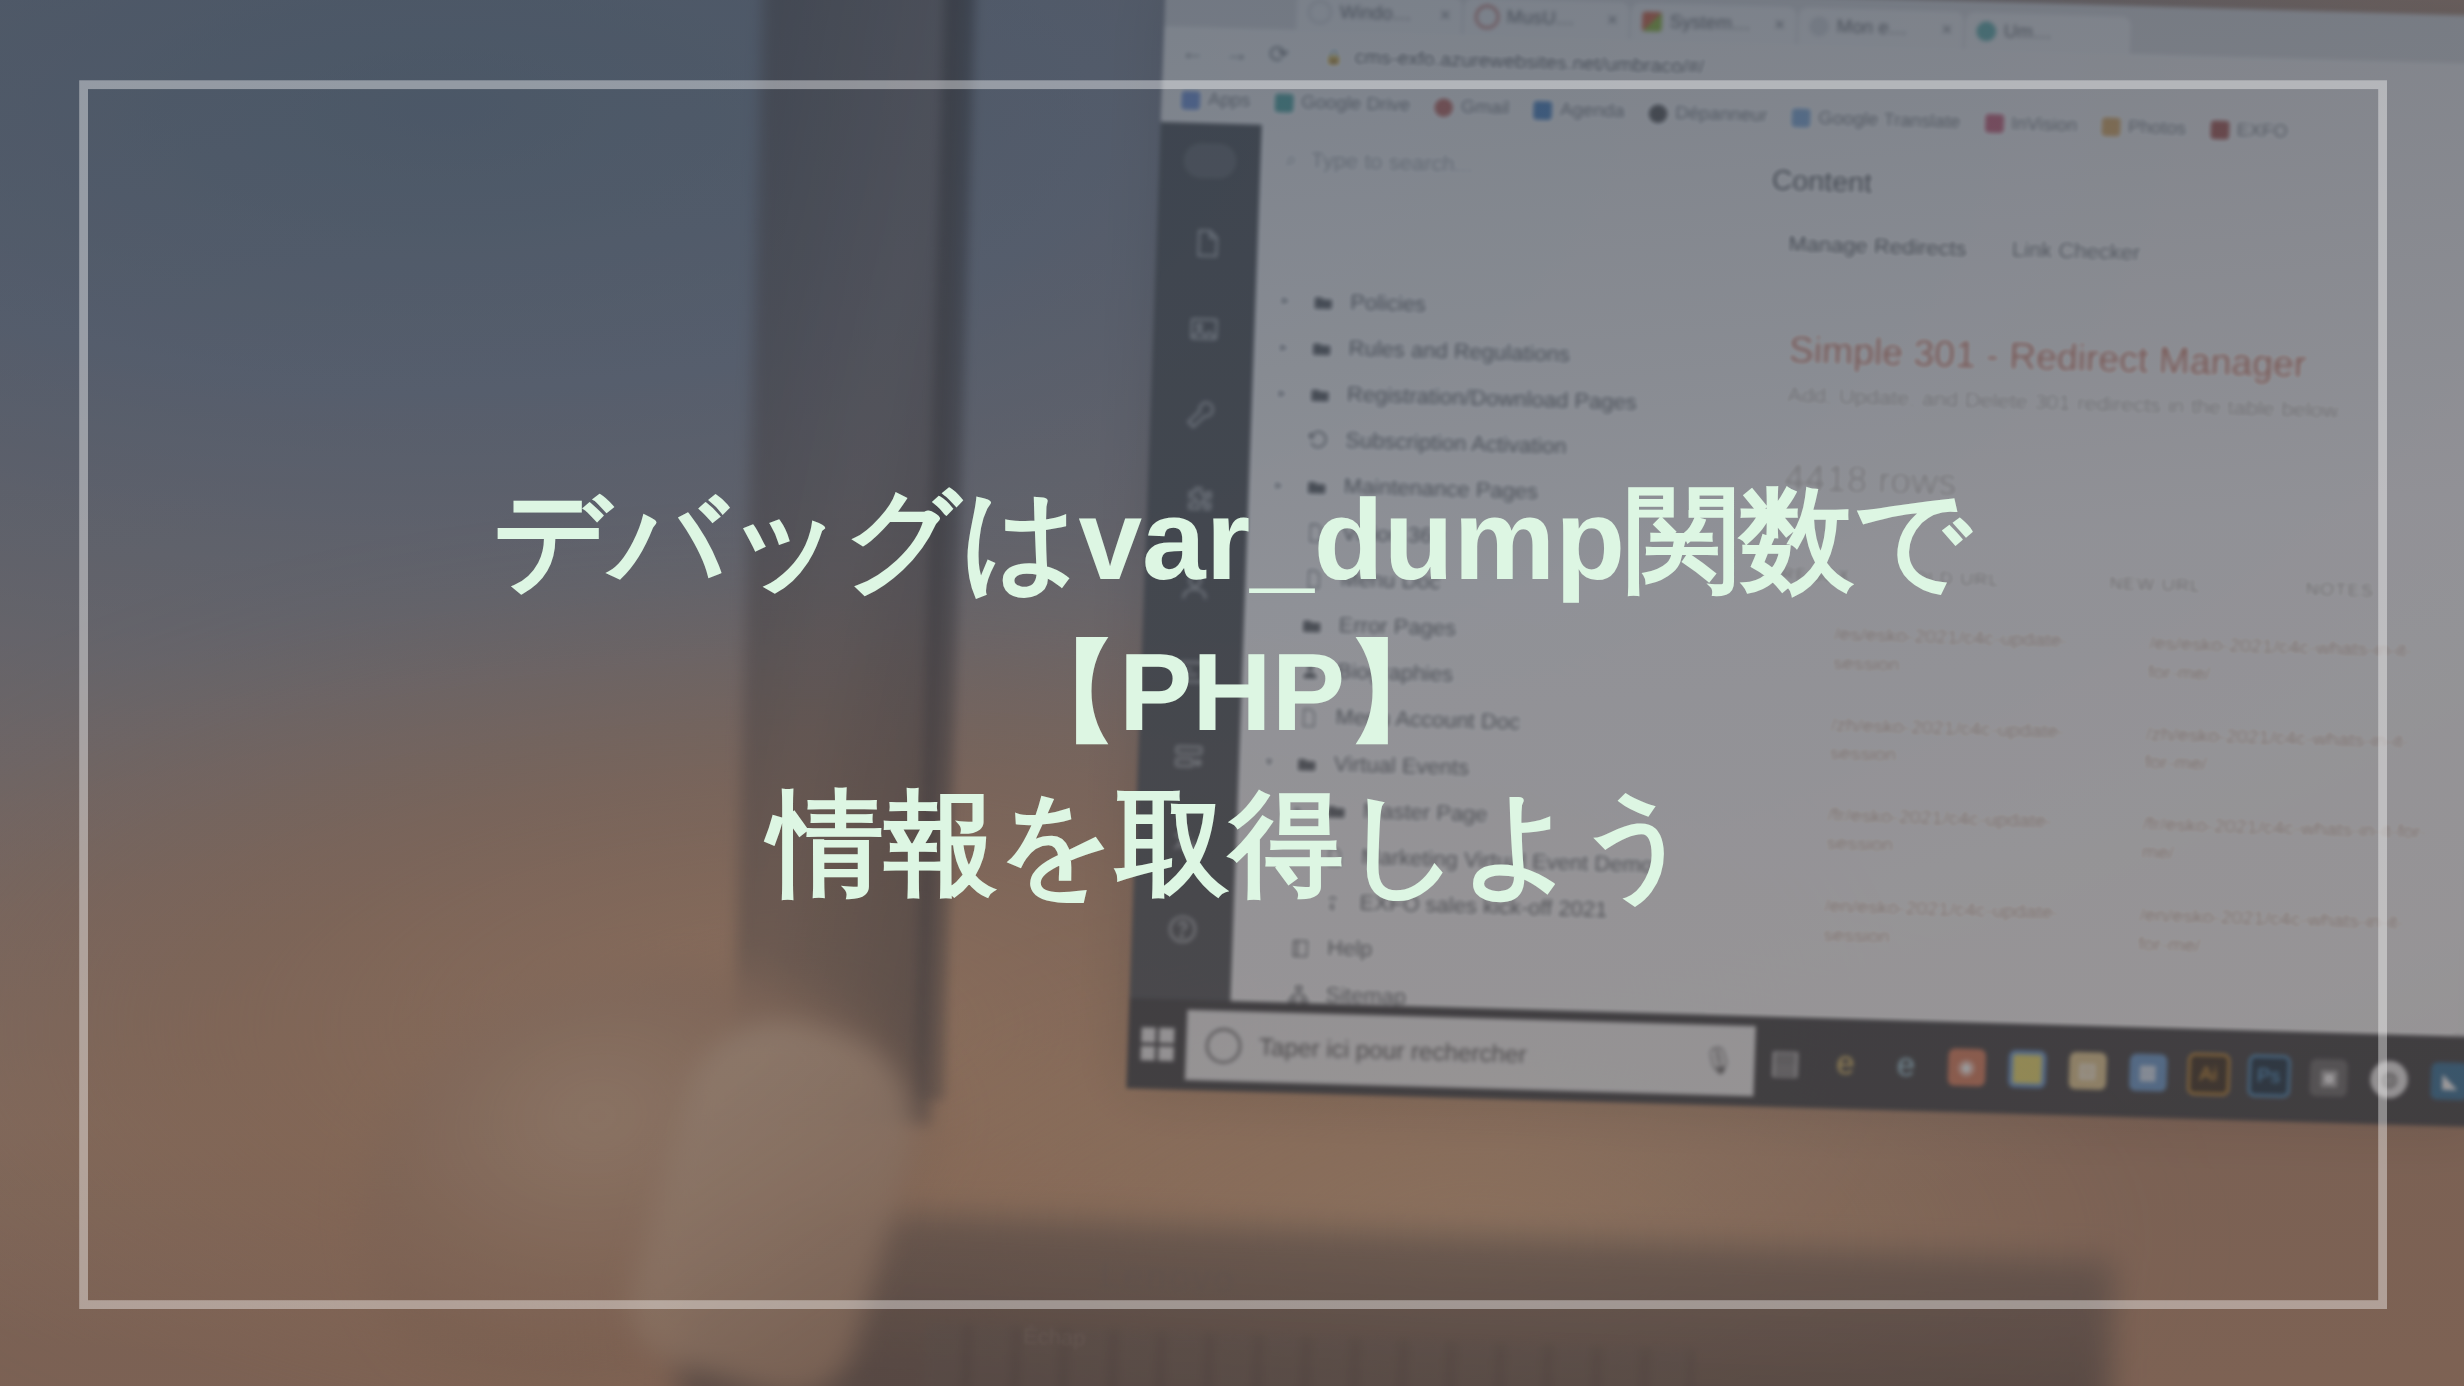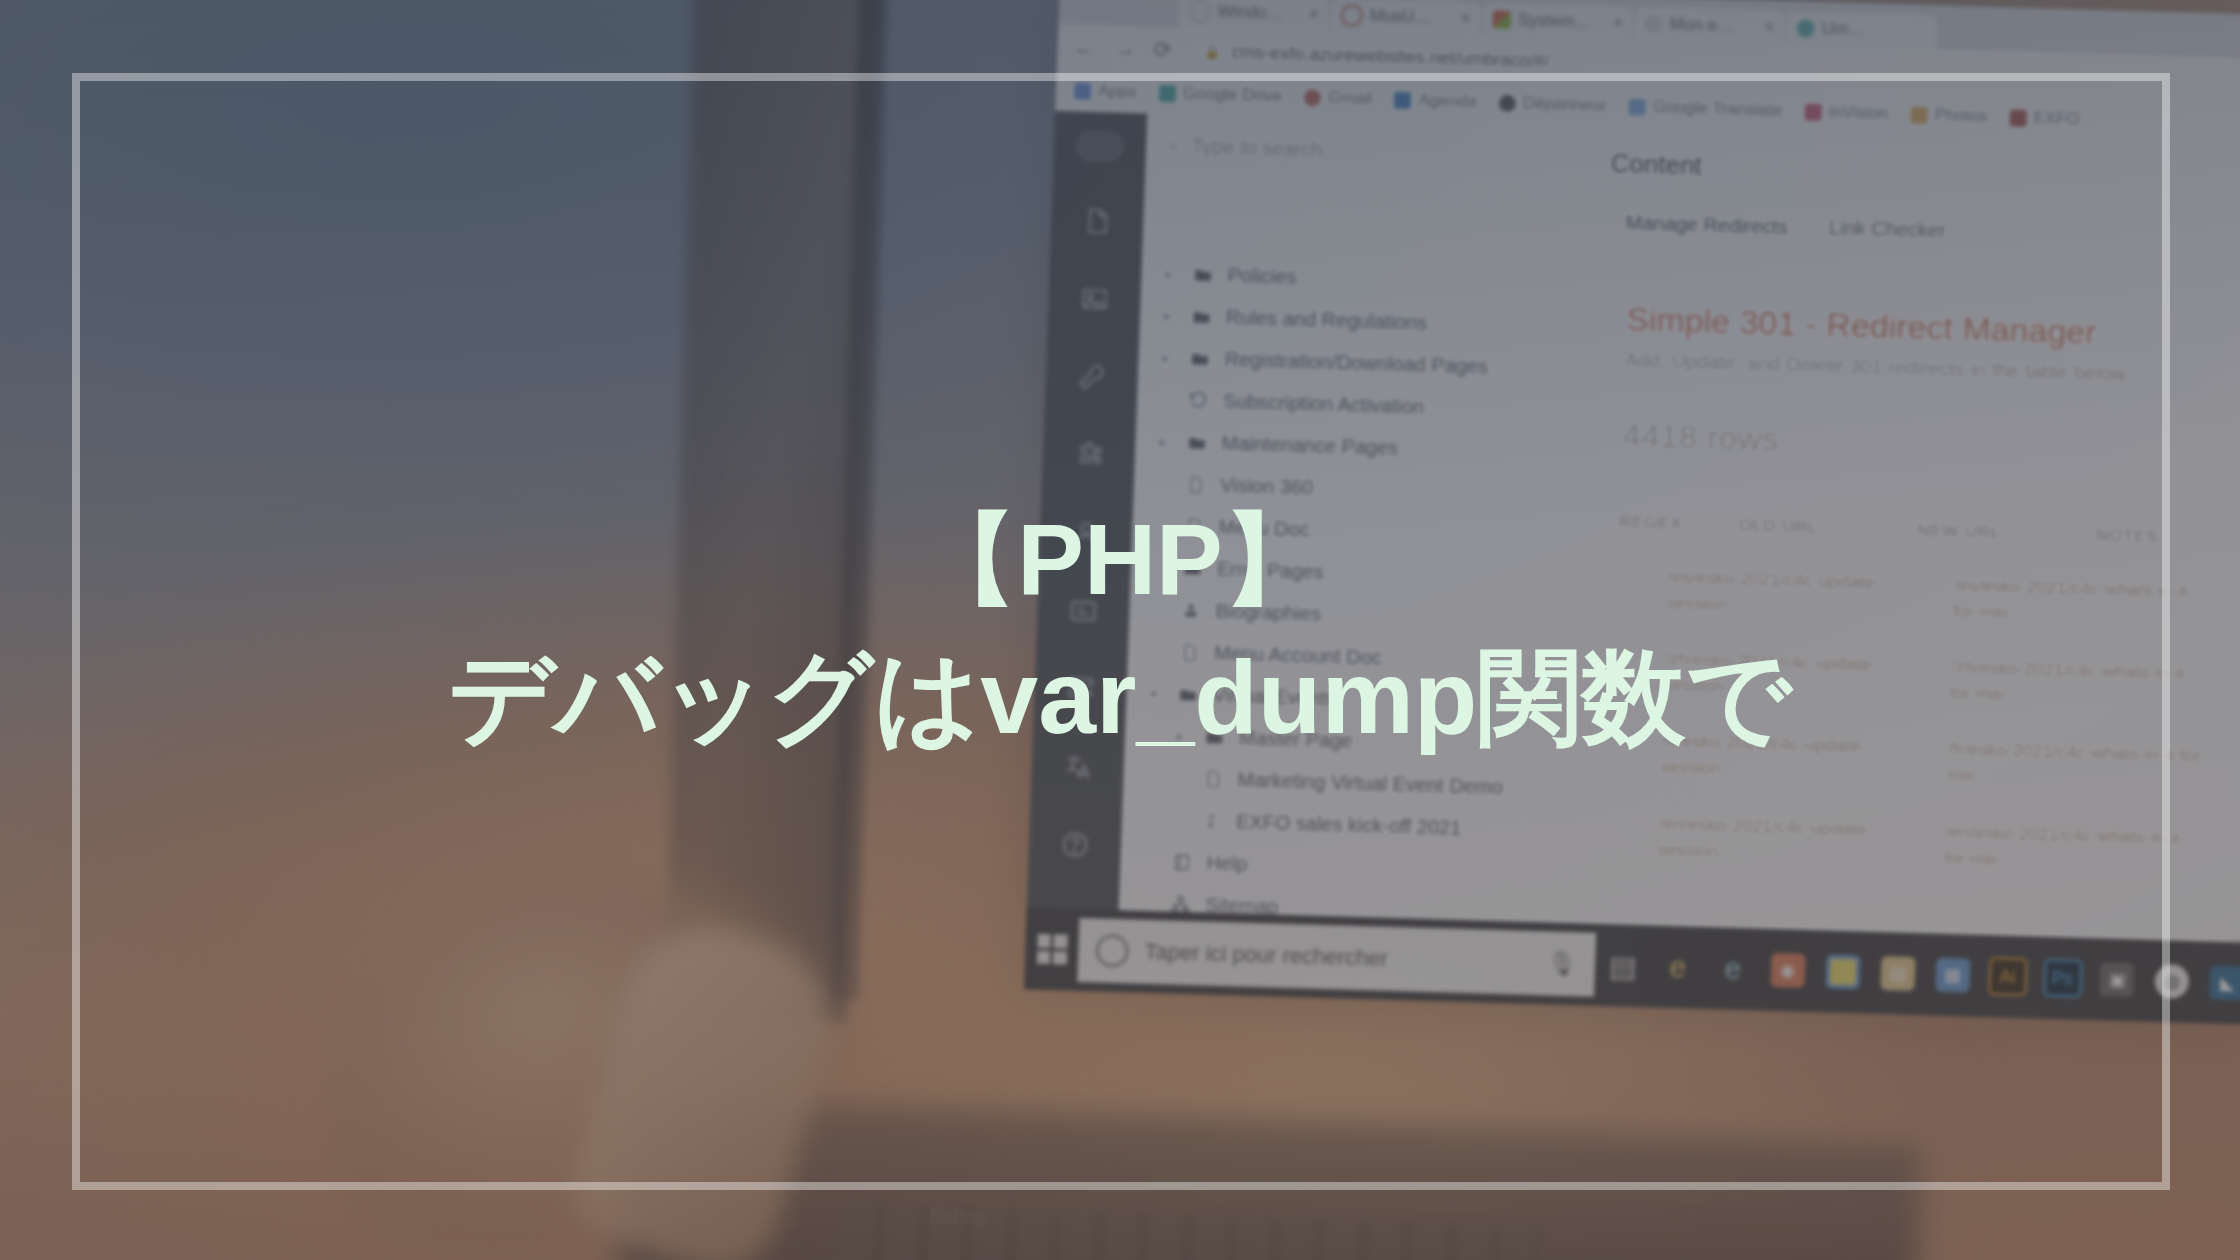"【PHP】" div.tline { order: before "デバッグはvar_dump関数で" -> after "デバッグはvar_dump関数で" }
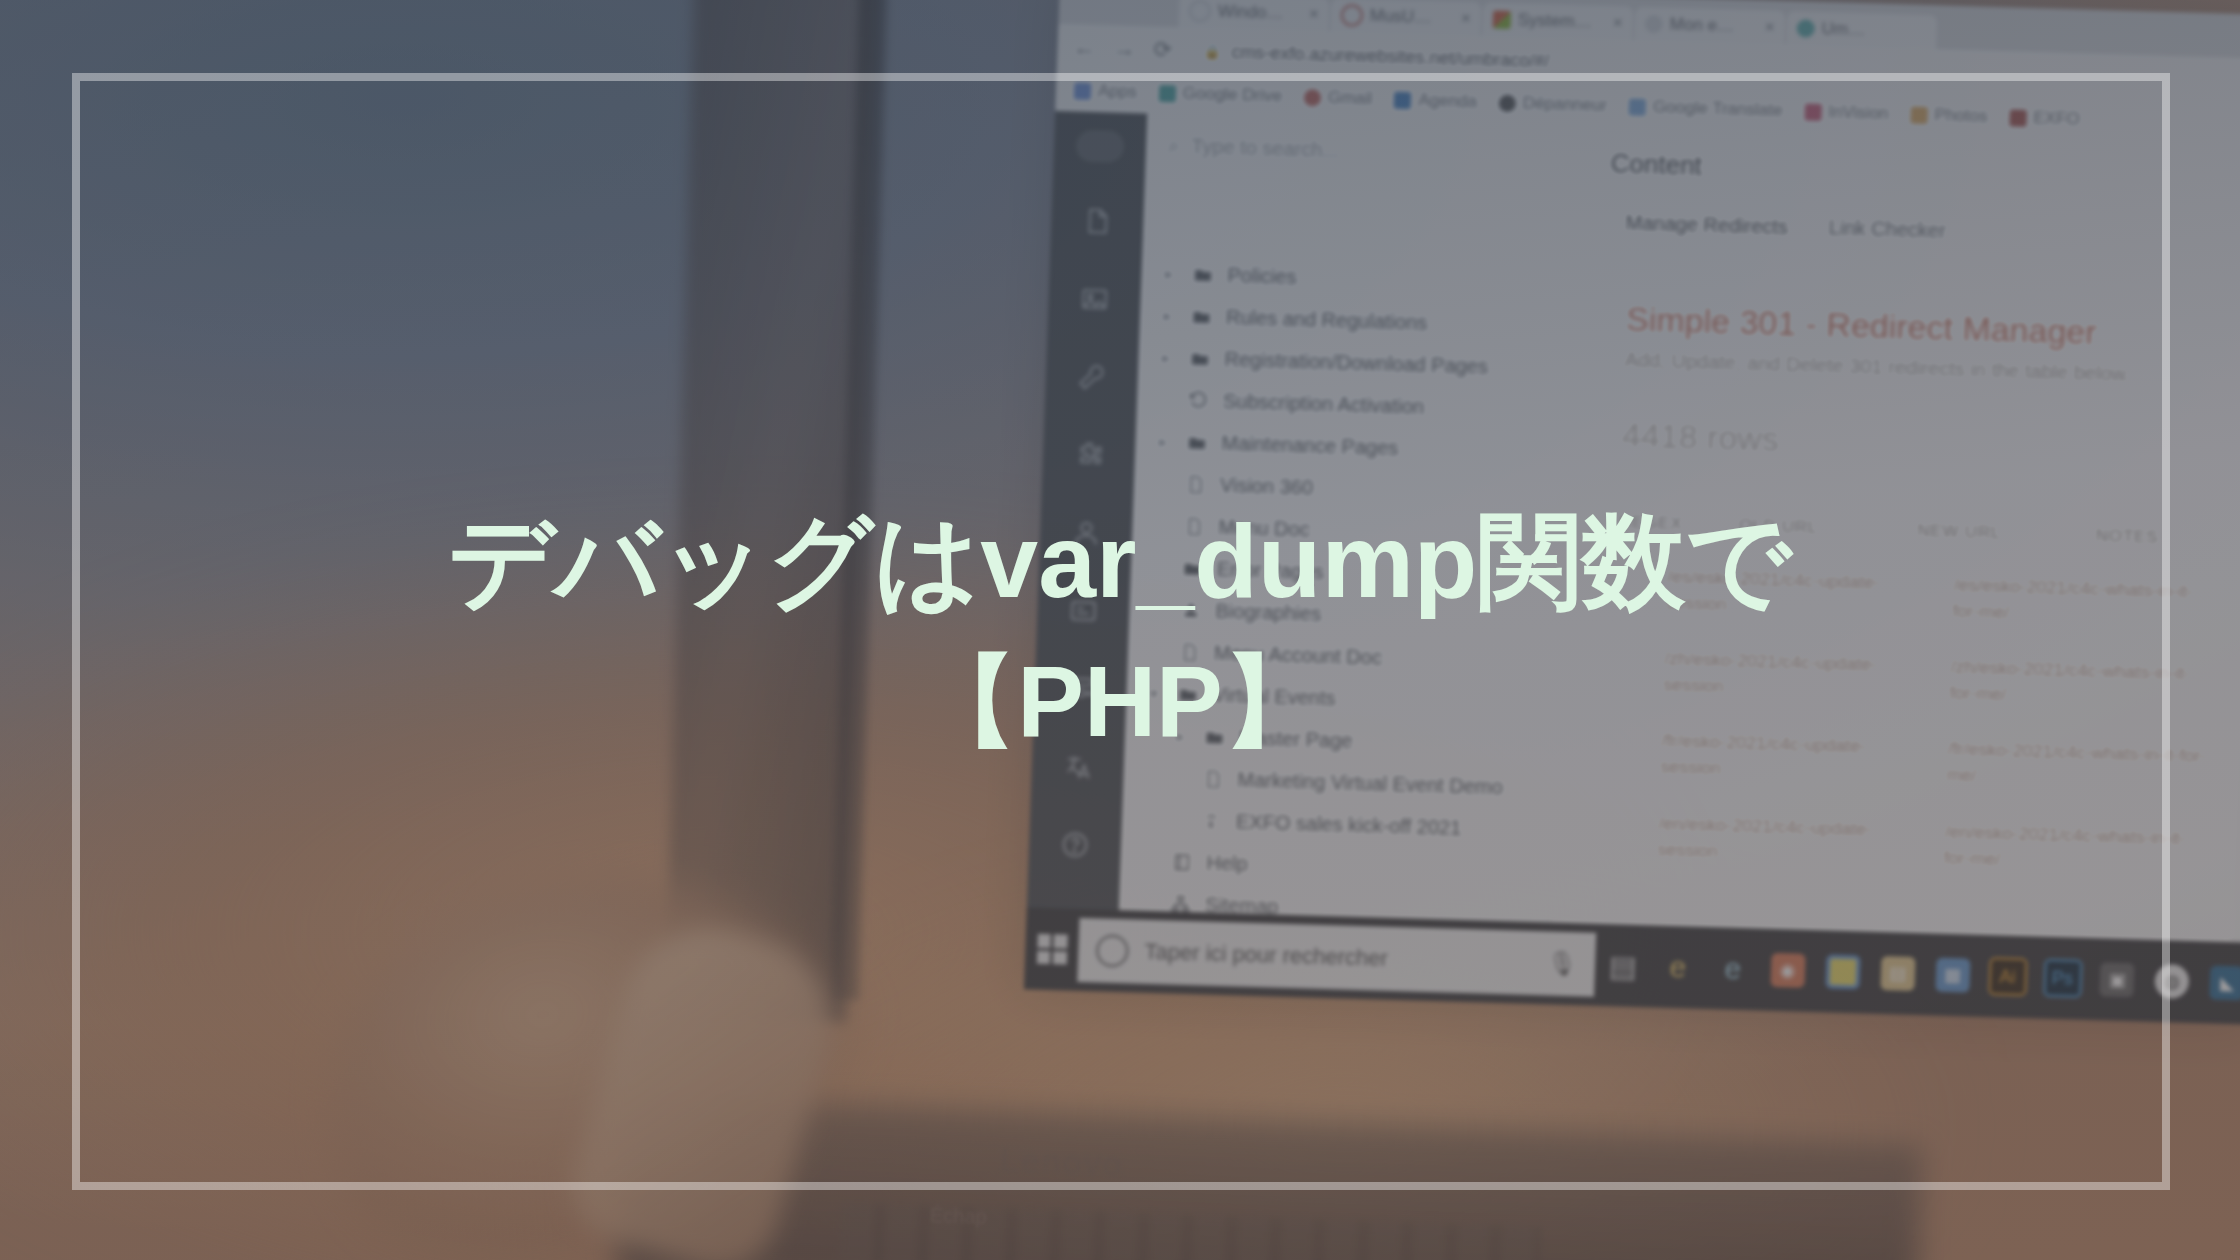"情報を取得しよう" div.tline { html: none -> <div>情報を取得しよう</div> }
